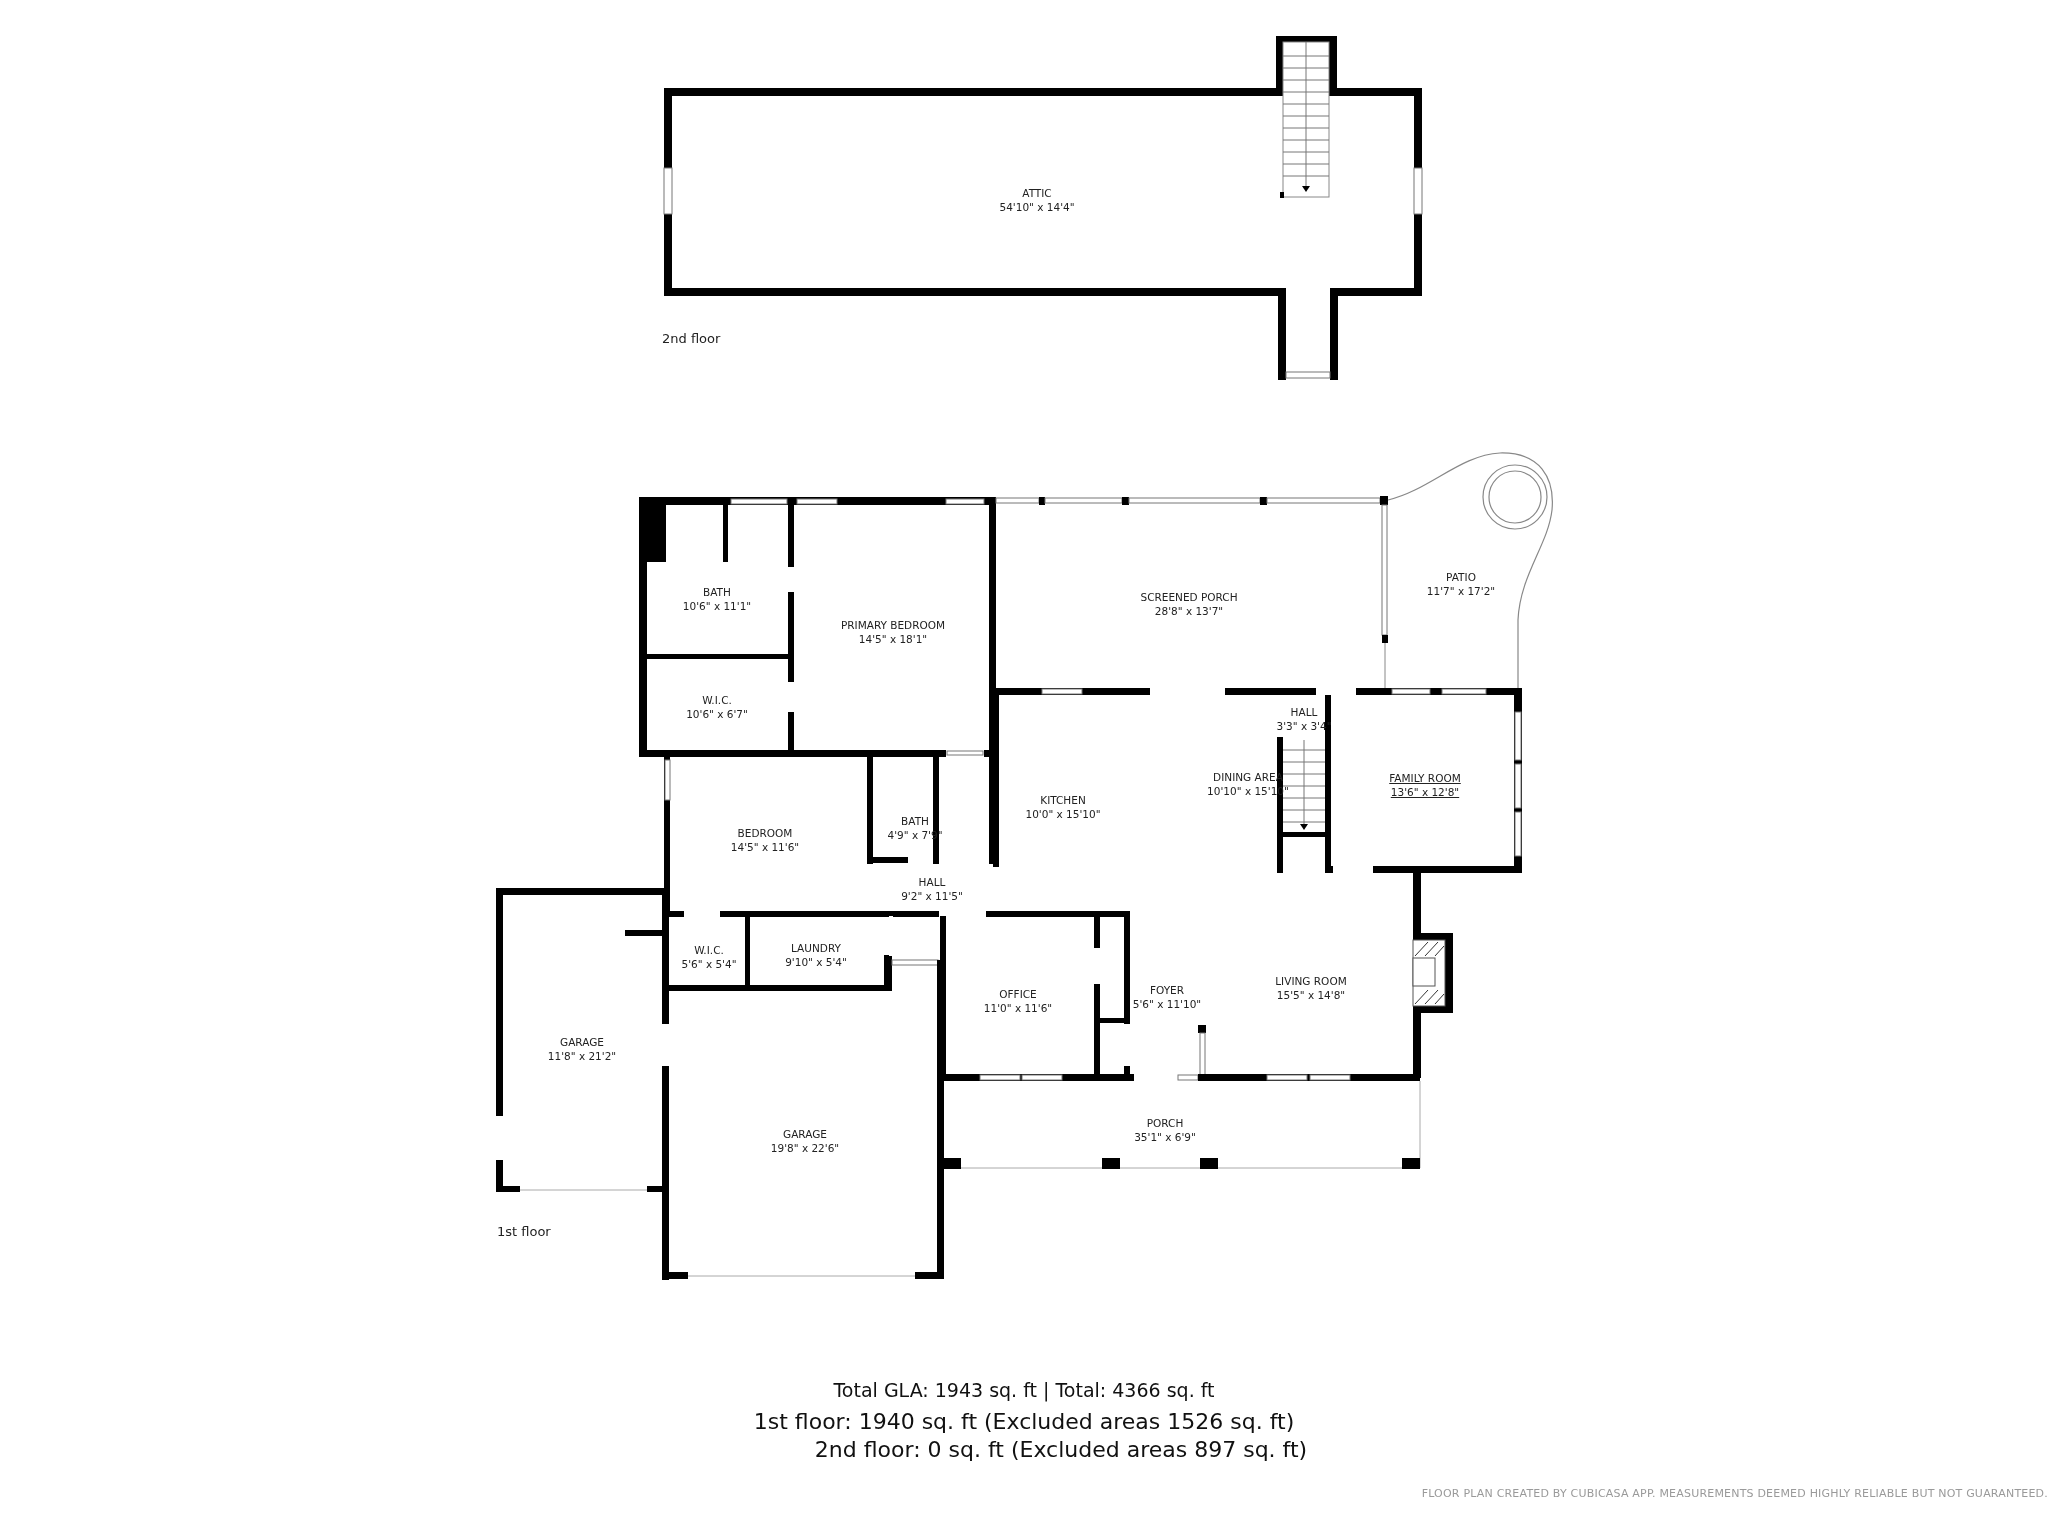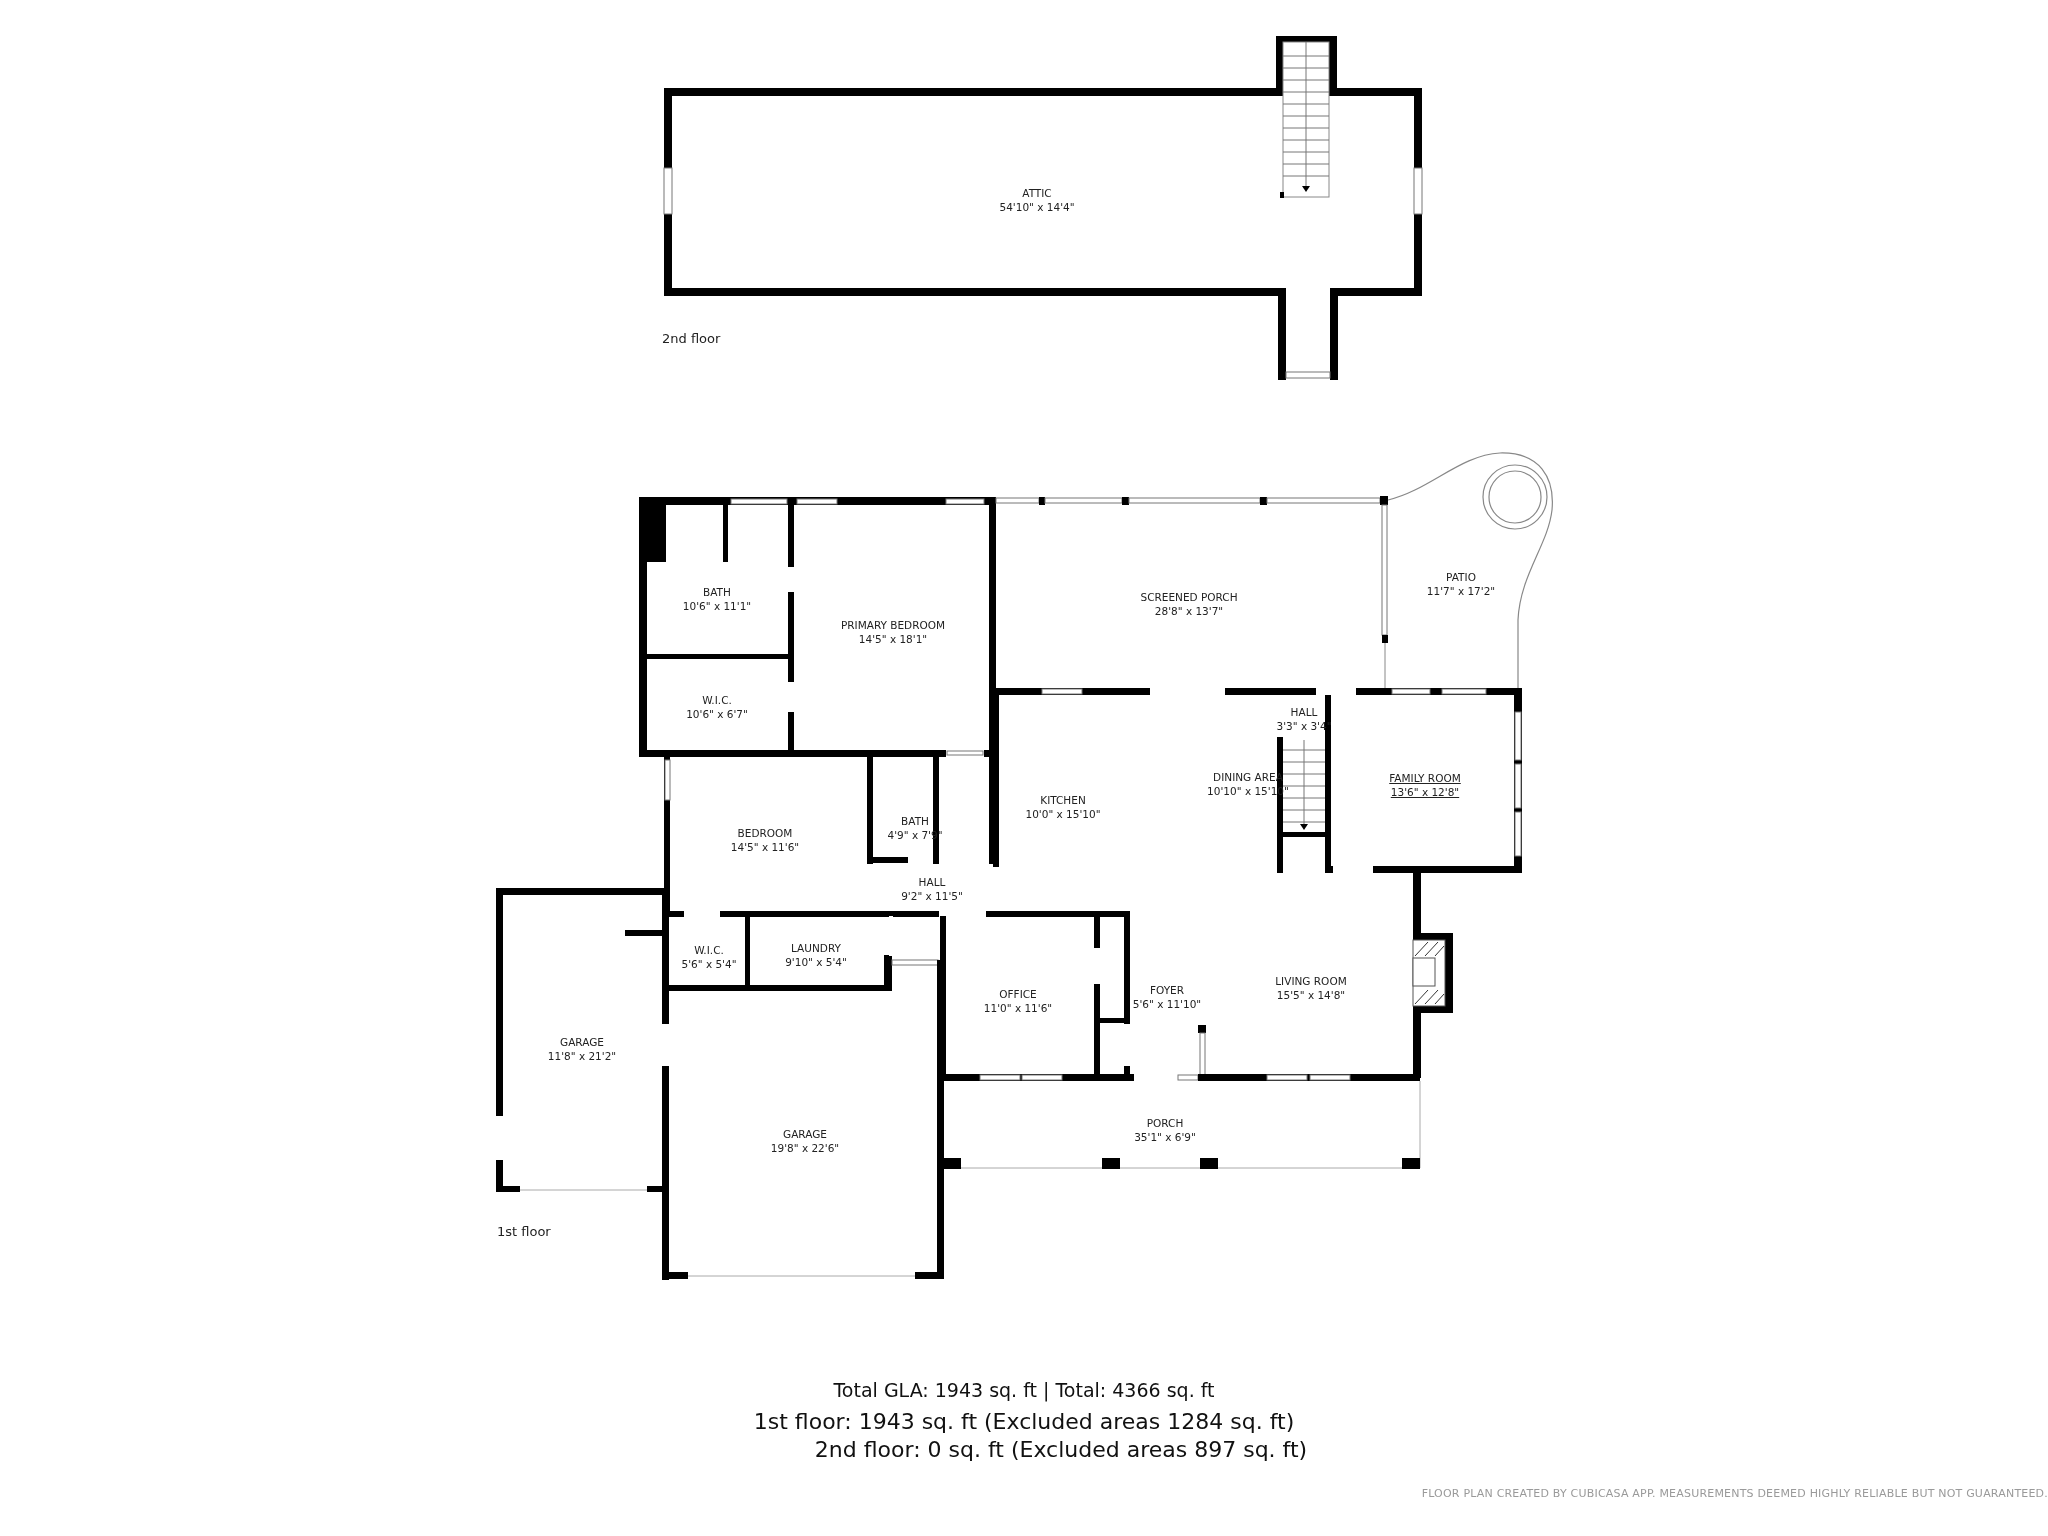"1st floor: 1943 sq. ft" div.footer-line { text: 1943 sq. ft (Excluded areas 1284 -> 1940 sq. ft (Excluded areas 1526 }
